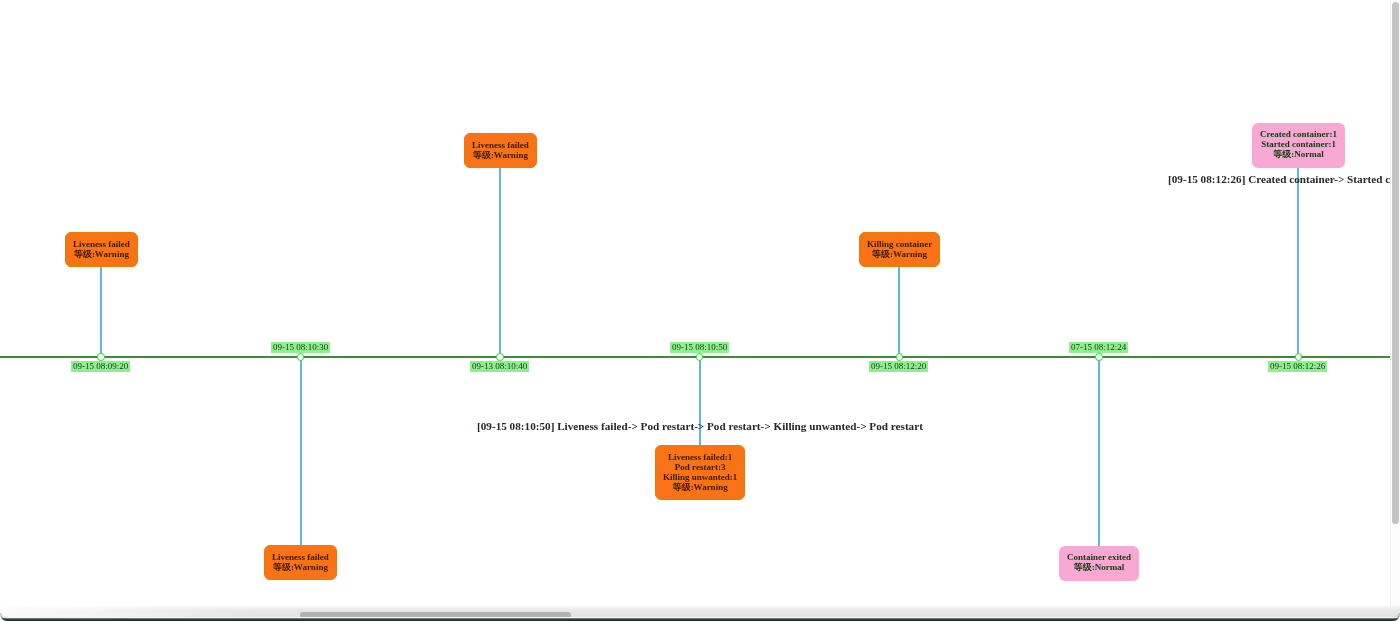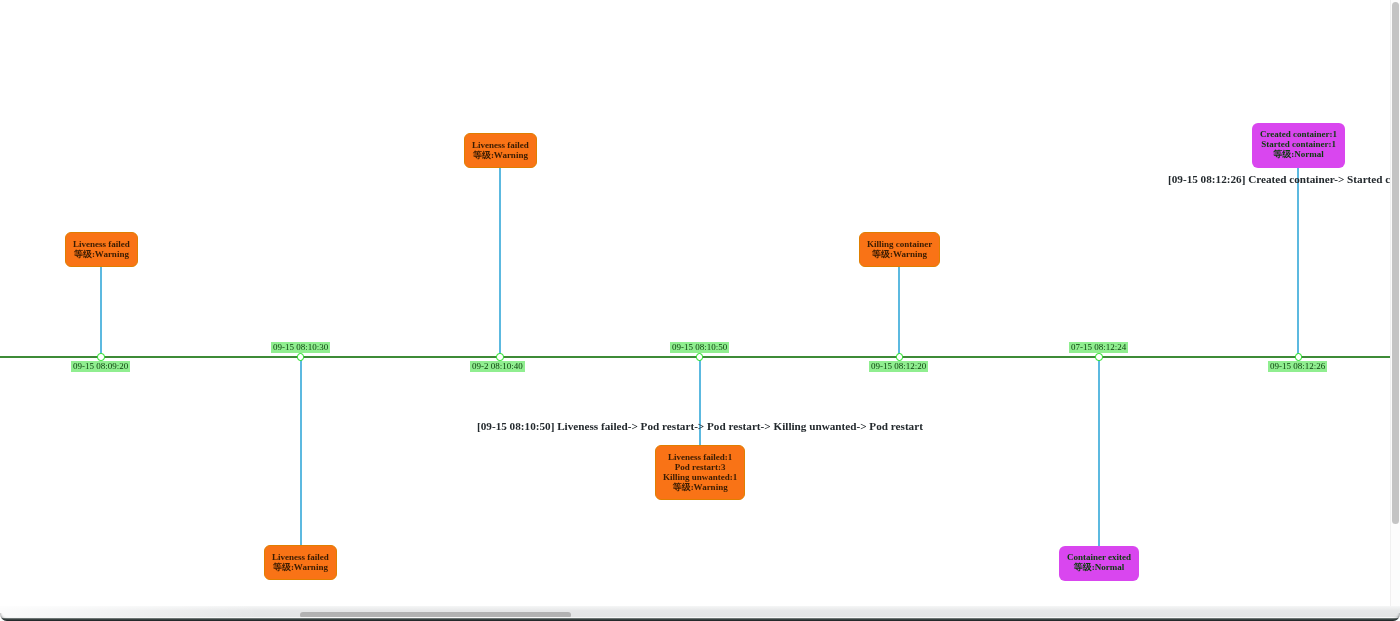"Created container:1" .card.norm { background: #d946ef -> #f9a8d4 }
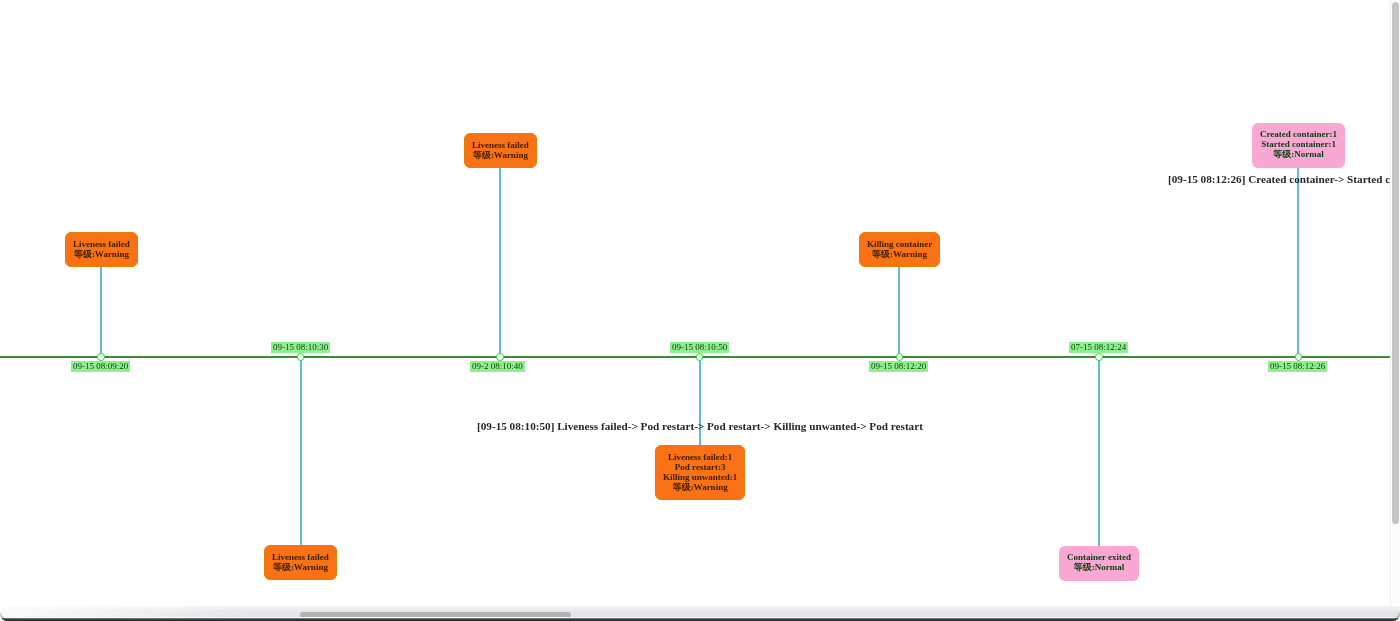"09-2 08:10:40" span.tx { text: 09-2 -> 09-13 }
